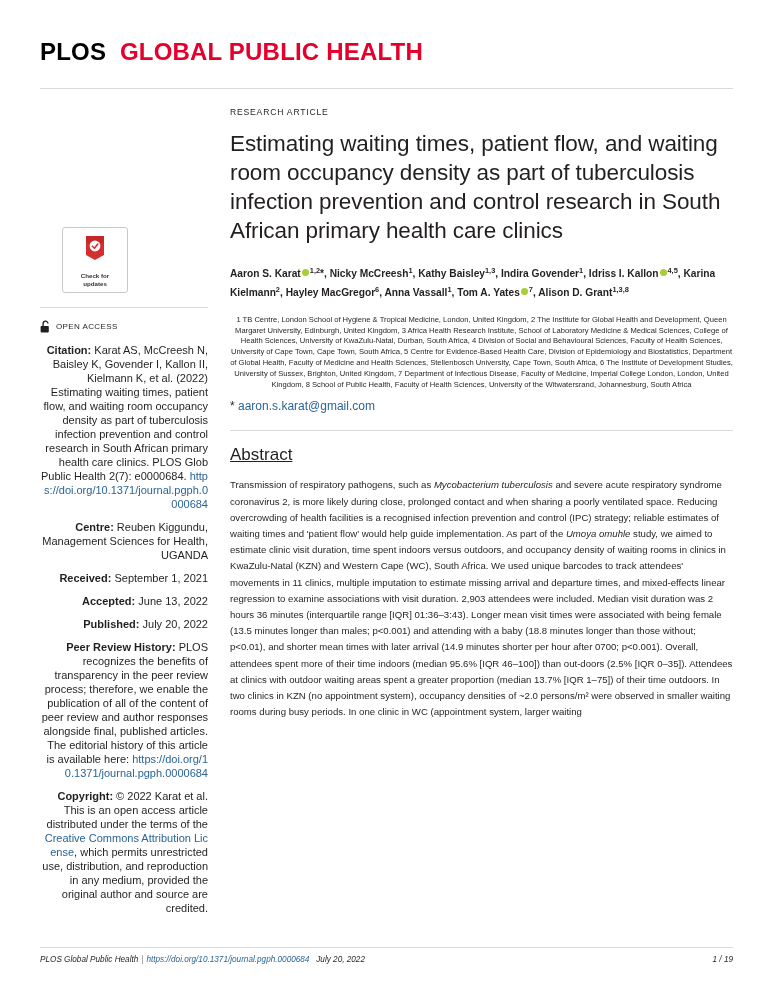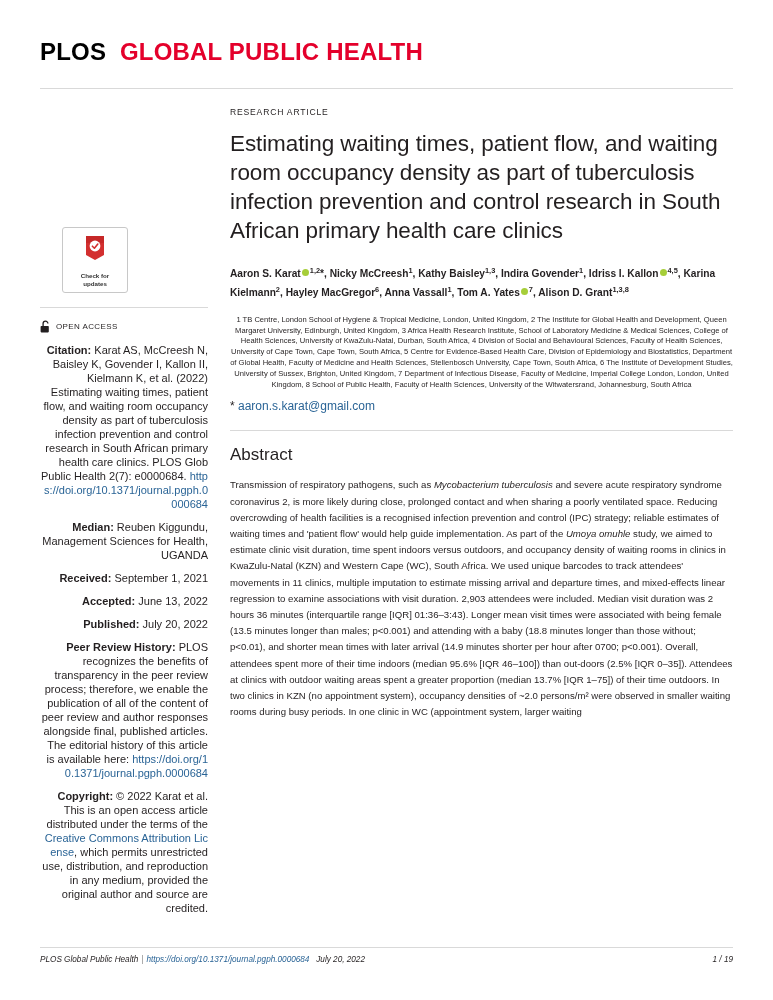"Abstract" h2.abstract-h { text-decoration: none -> underline }
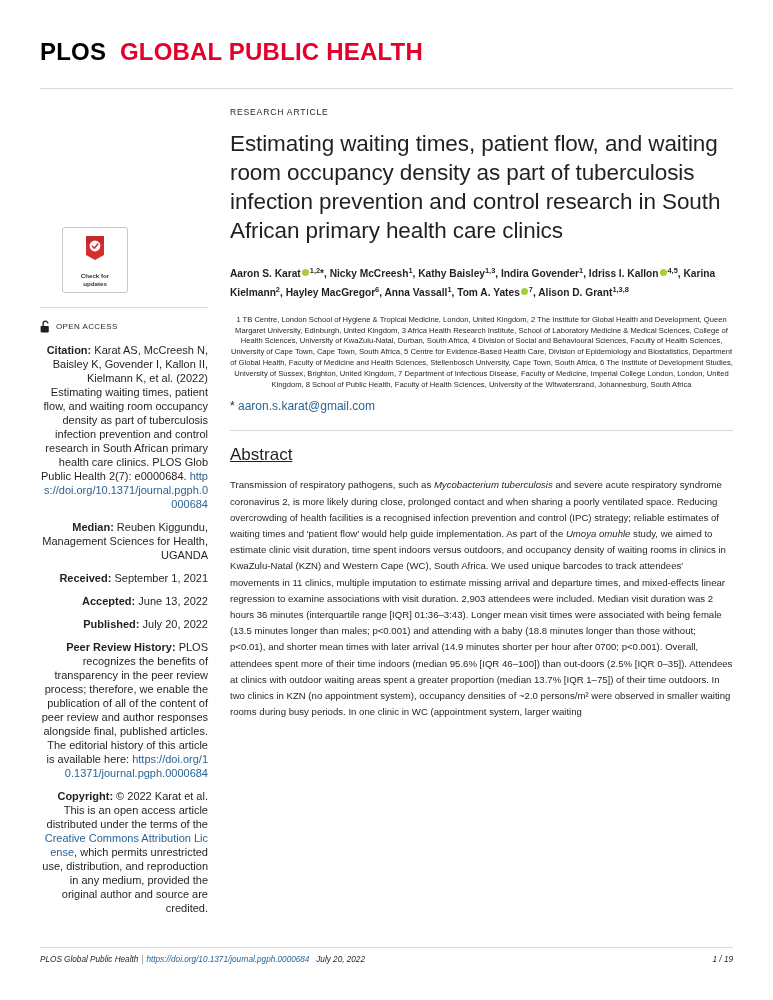"Median:" b { text: Median -> Centre }
